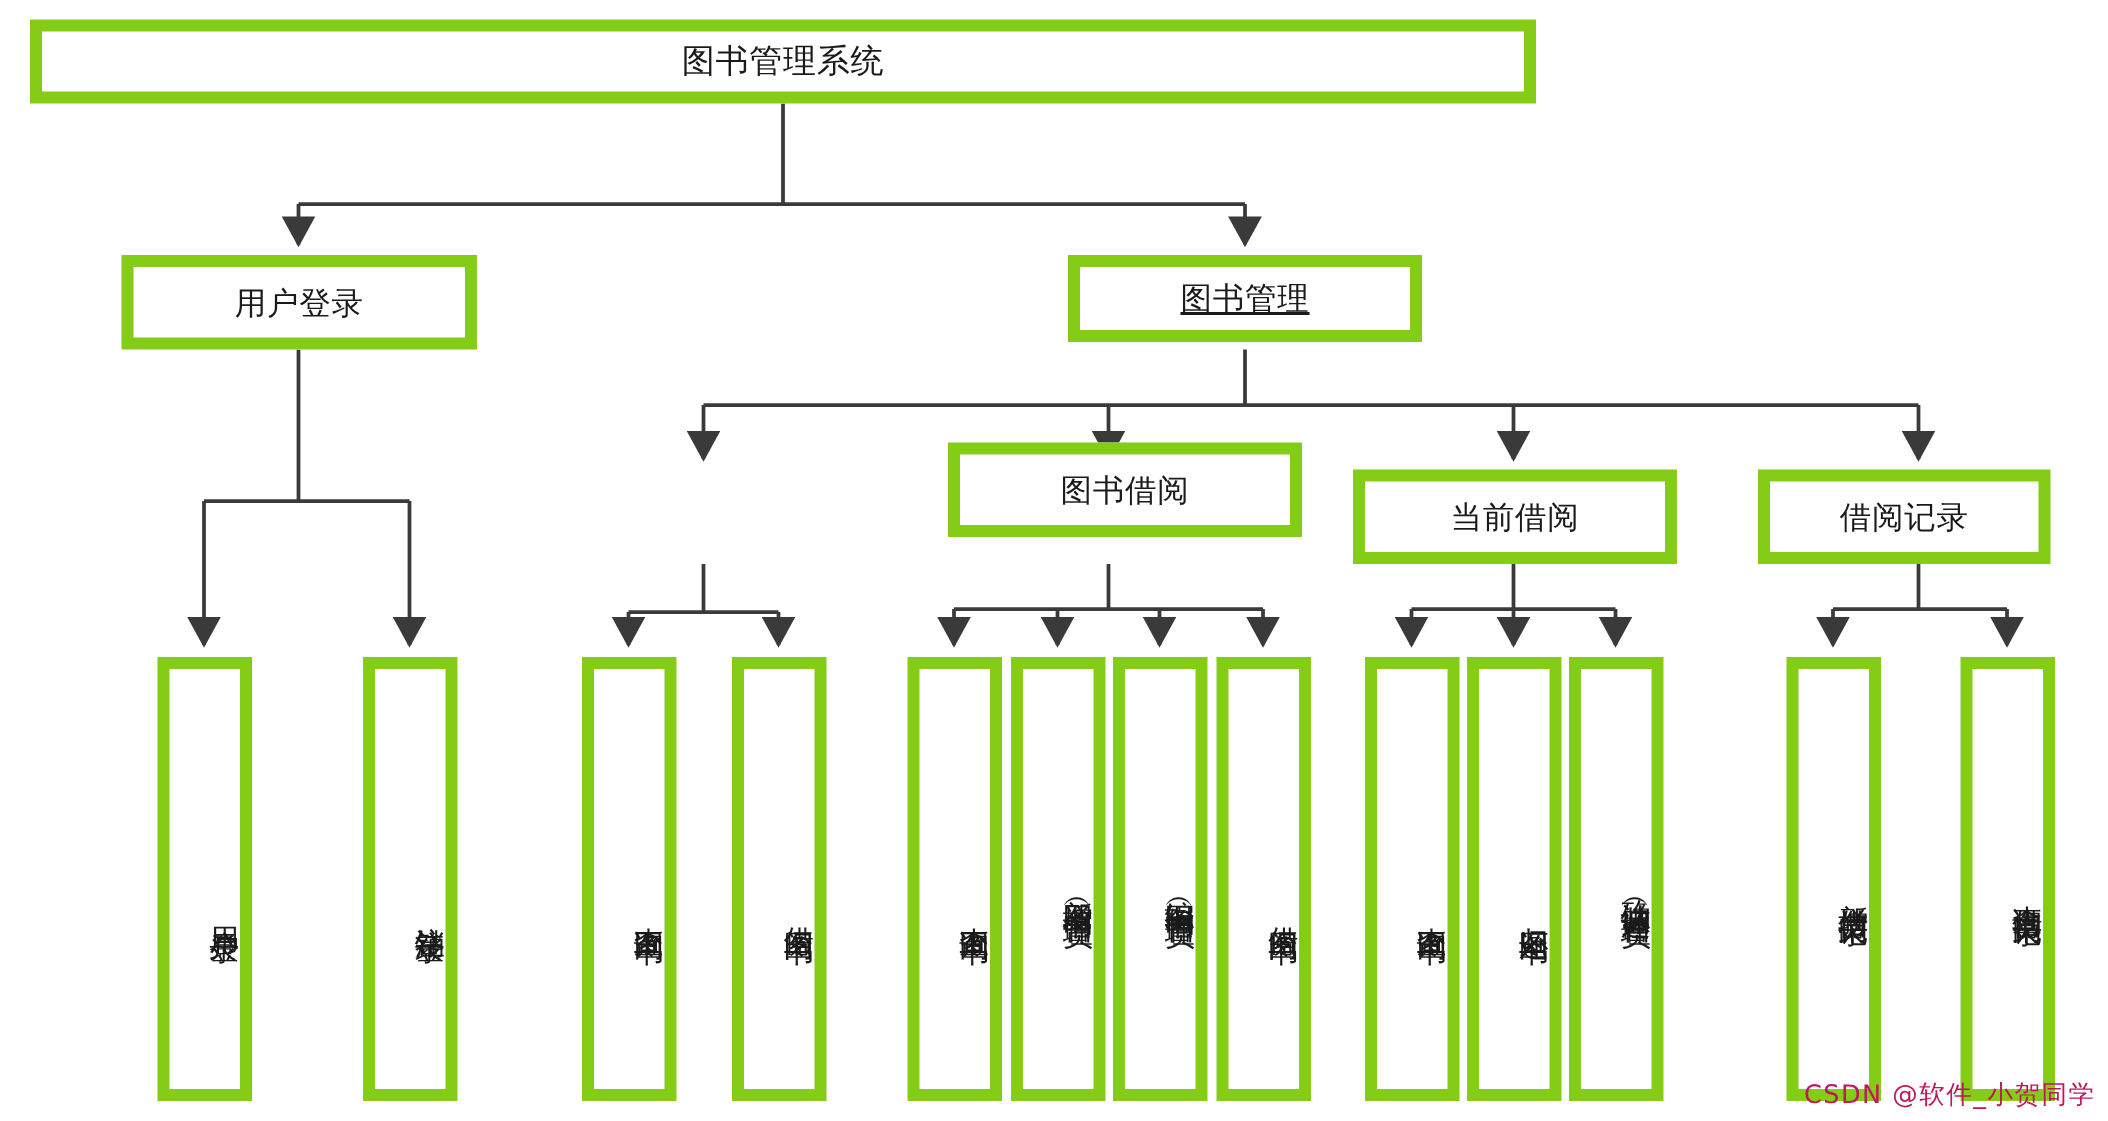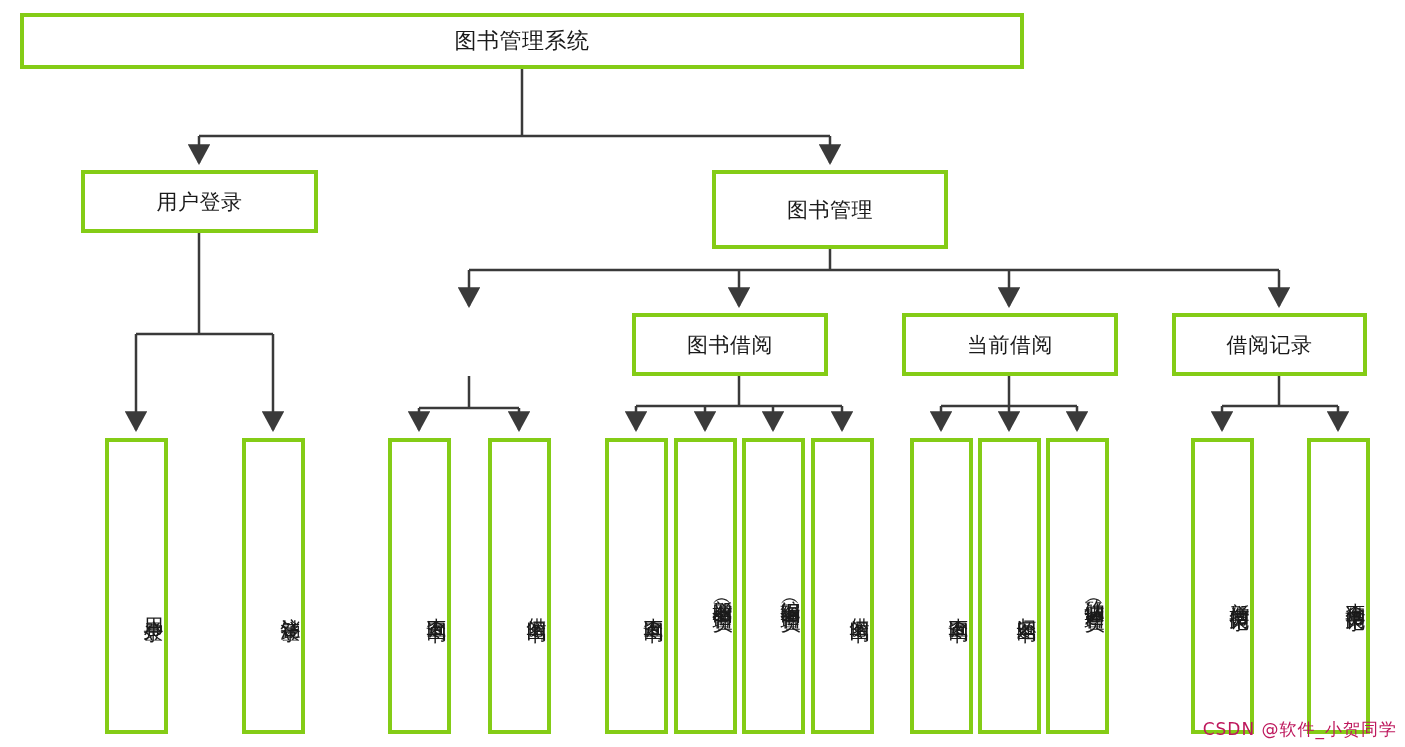"图书管理系统" .node-box { border: 4px solid #84cc16 -> 8px solid #84cc16 }
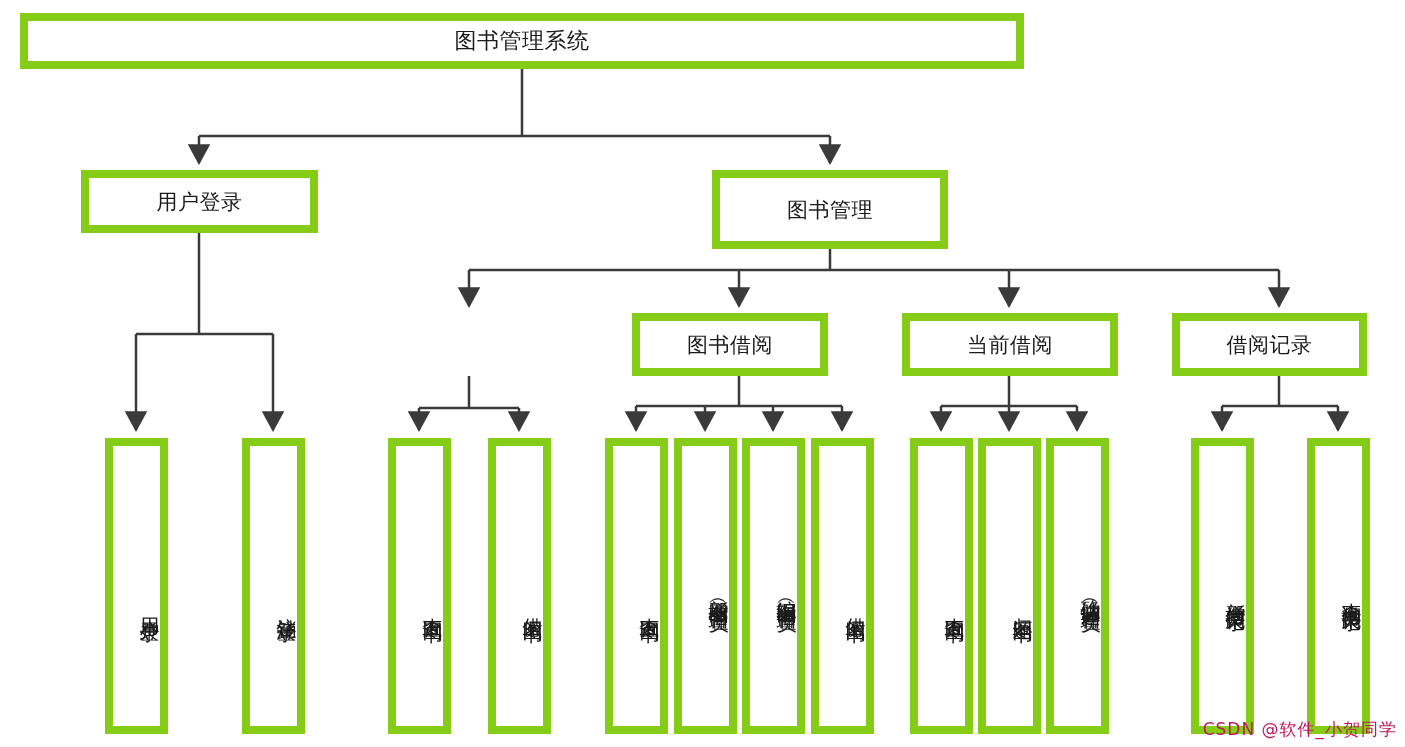"图书管理" div.node-box { height: 79px -> 58px; text-decoration: none -> underline }
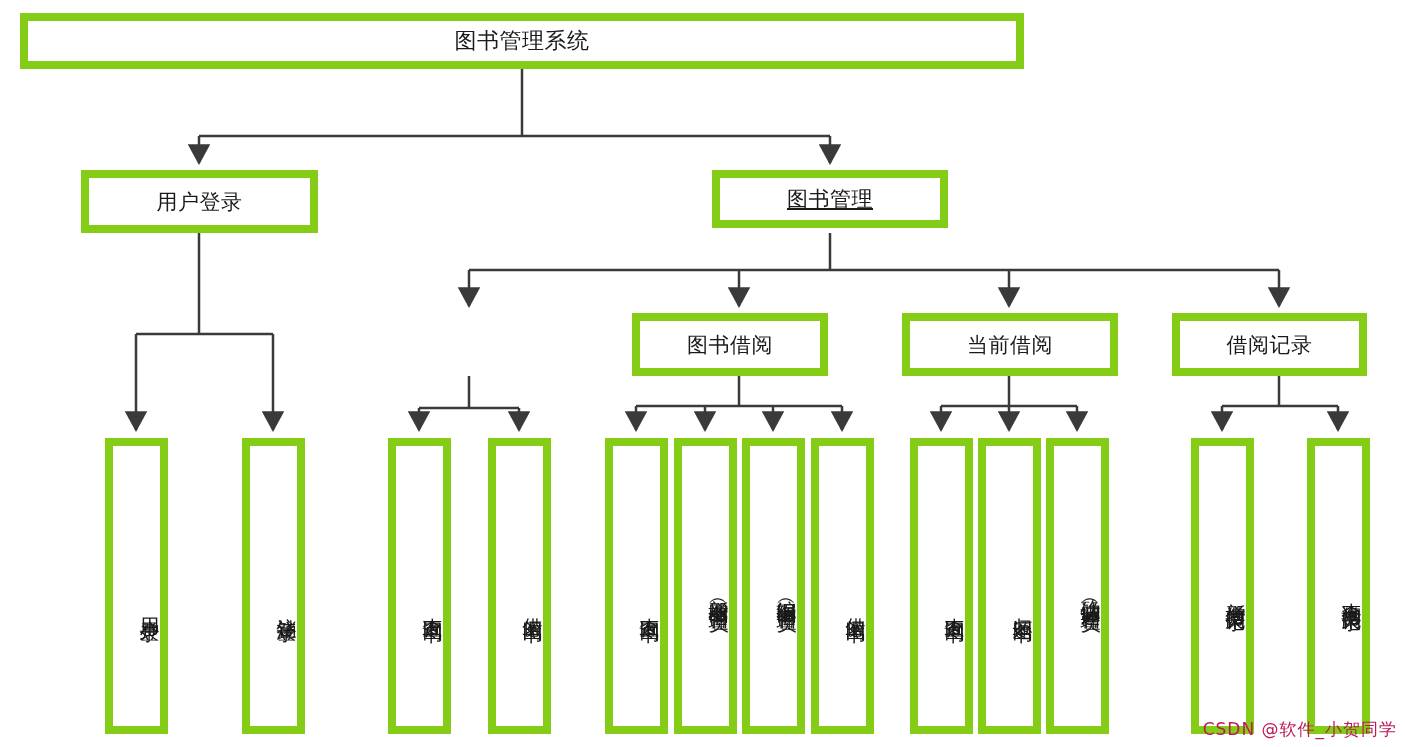"图书借阅" div.node-box { top: 313px -> 295px; width: 196px -> 236px }
